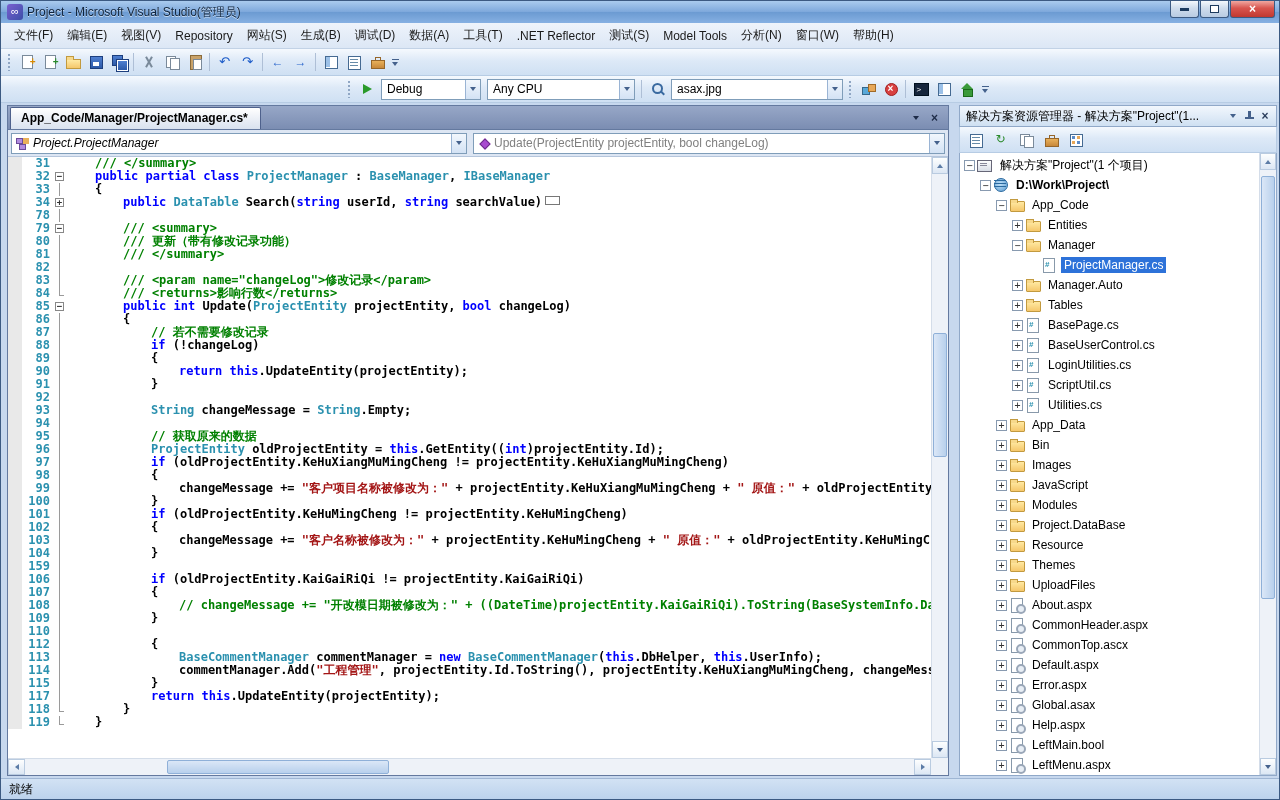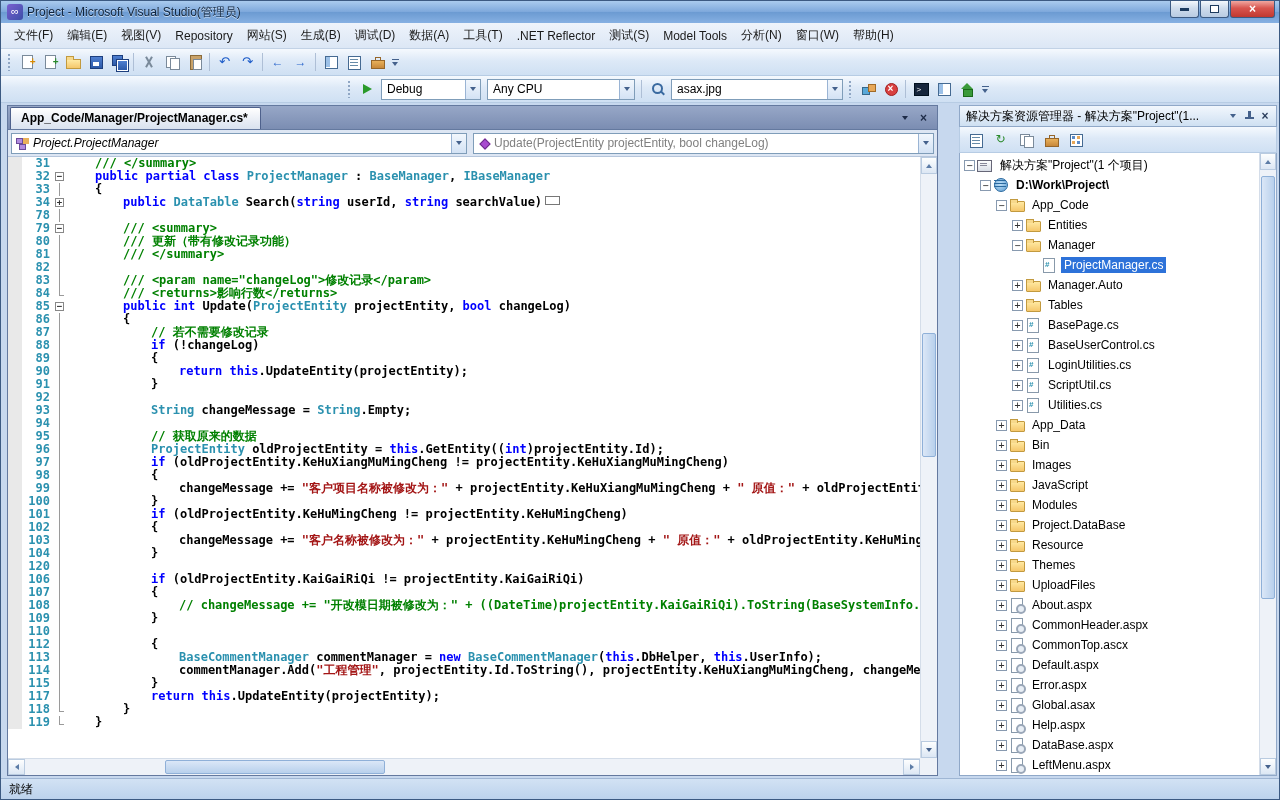"App_Code/Manager/ProjectManager.cs*" .main { gap: 21px -> 10px }
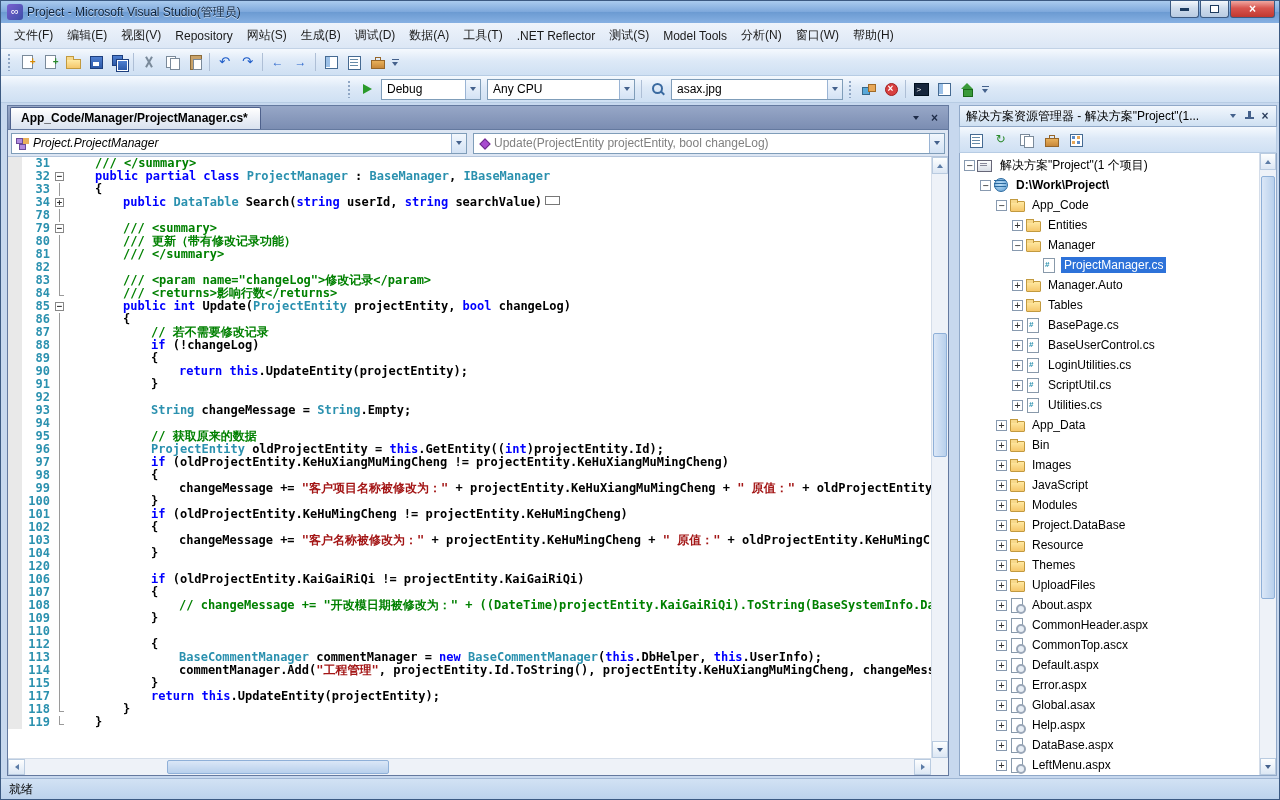"120" span.cln { text: 120 -> 159 }
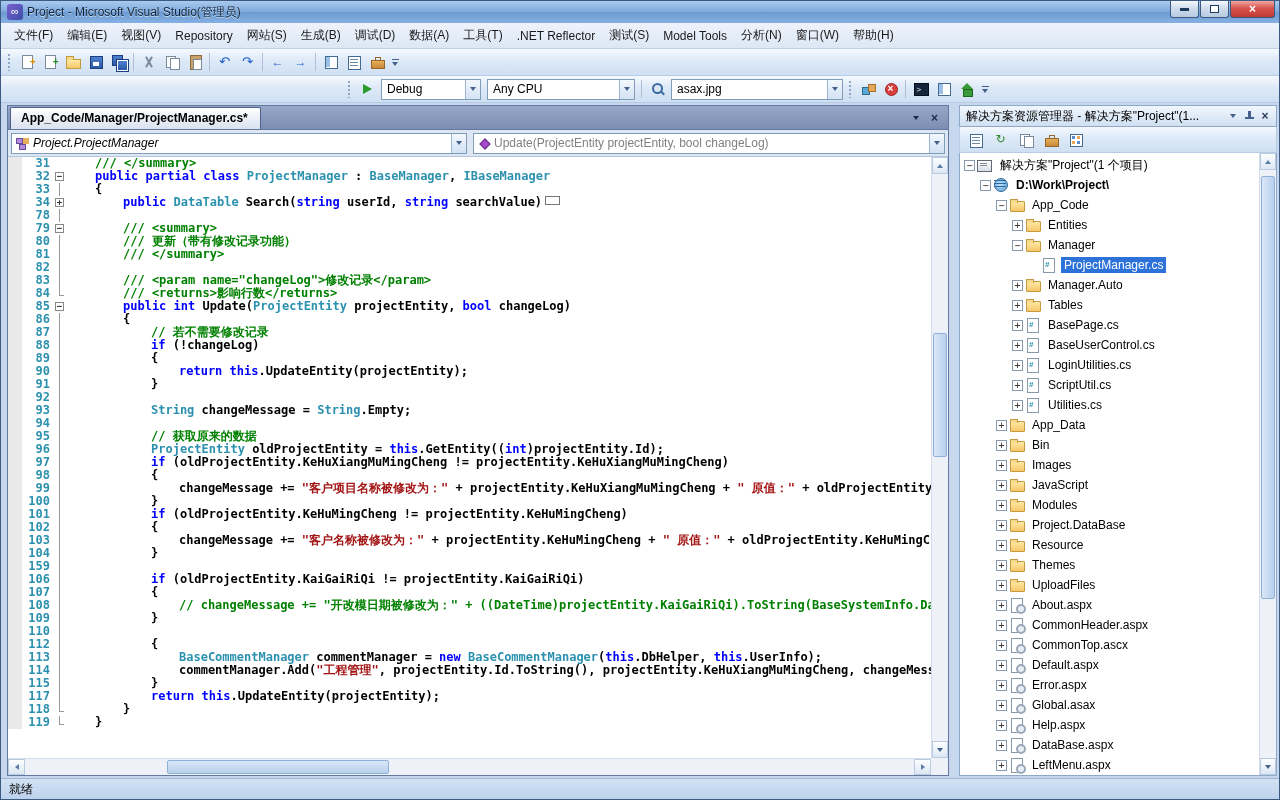"DataBase.aspx" span.tlabel { text: DataBase.aspx -> LeftMain.bool }
